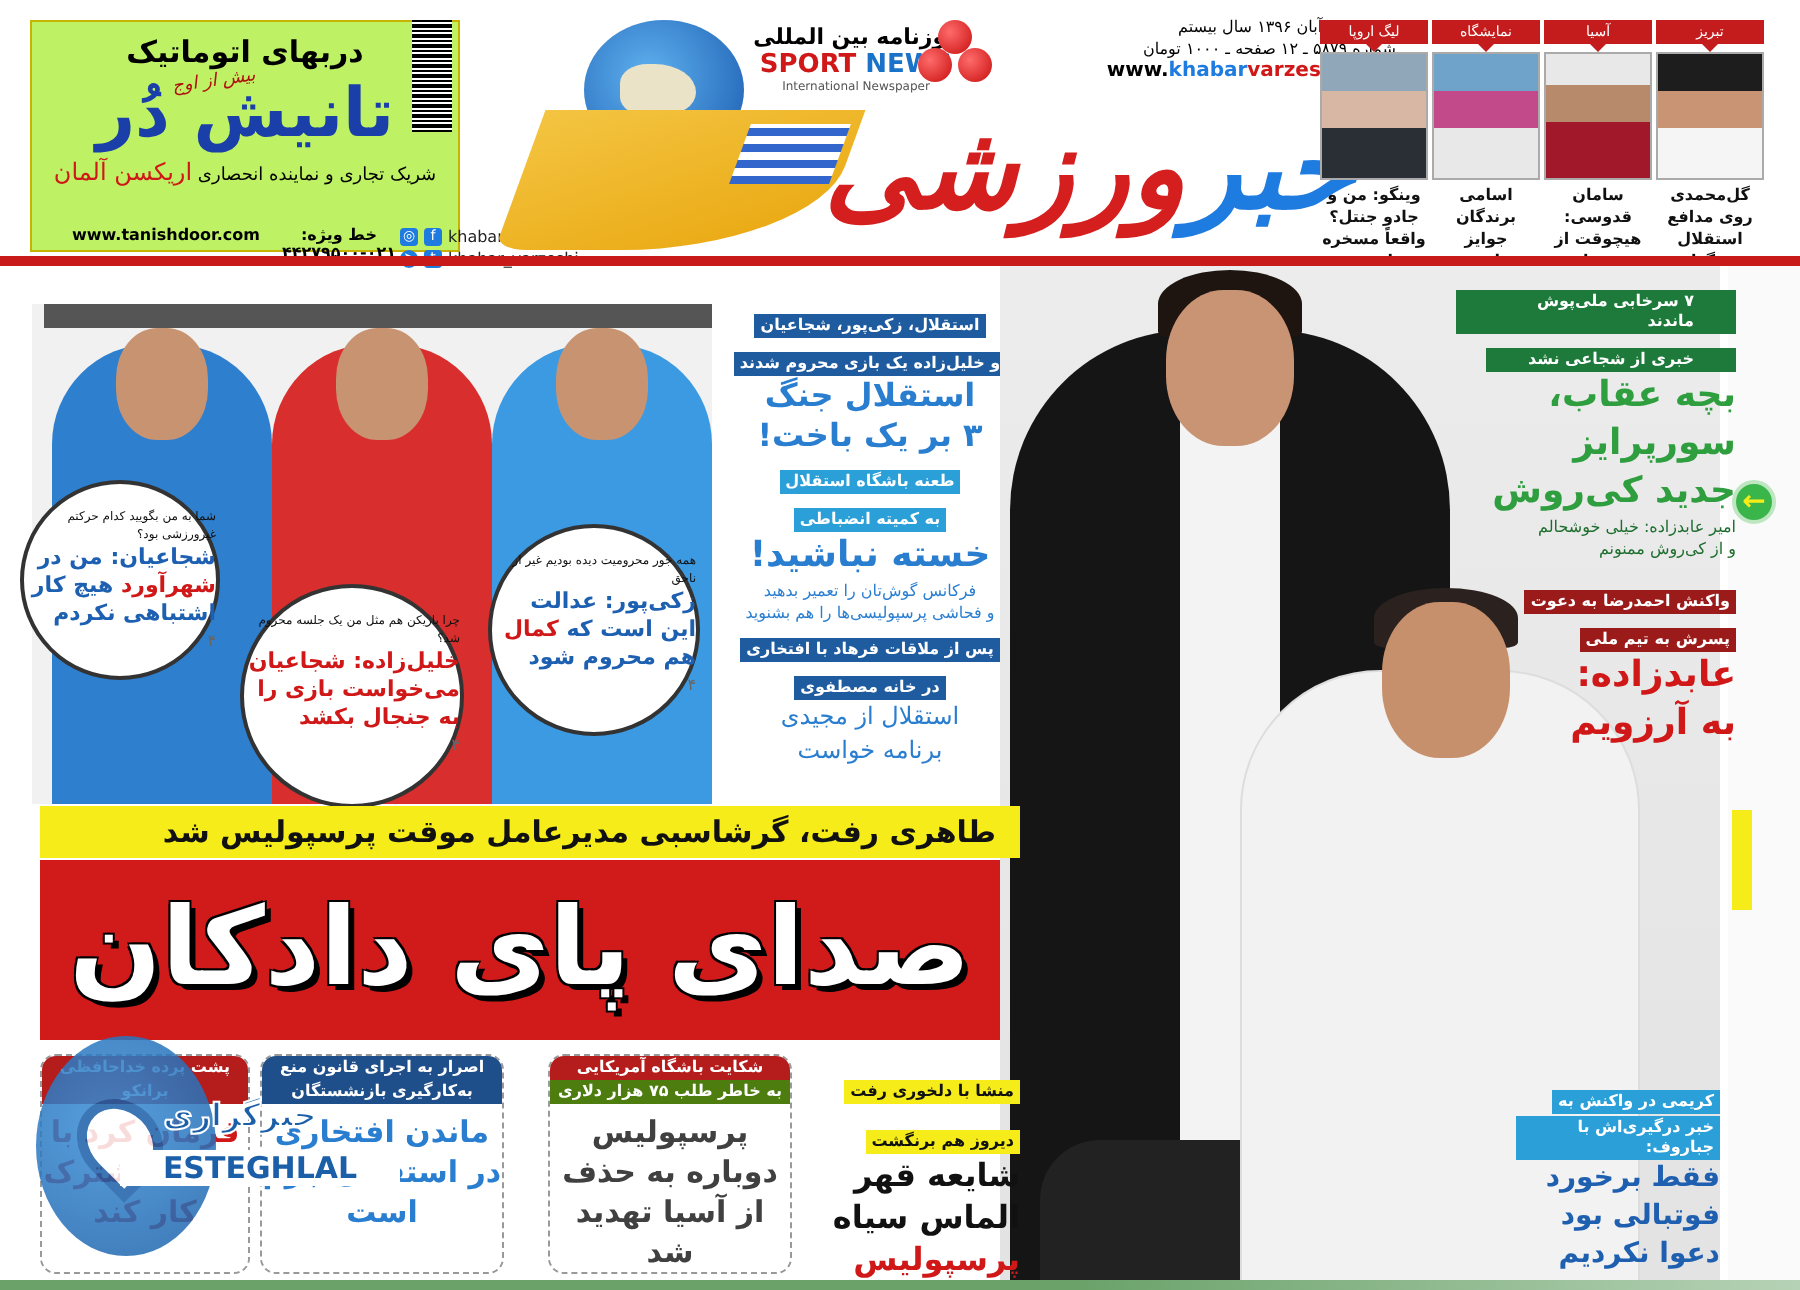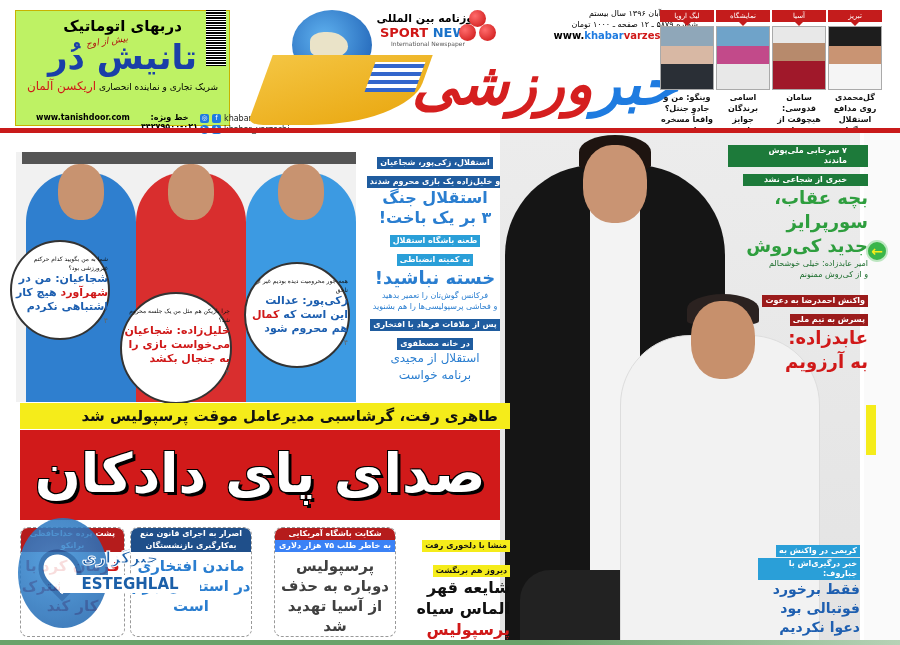"به خاطر طلب ۷۵ هزار" div.hd { background: #3b82f6 -> #4d7c0f }
